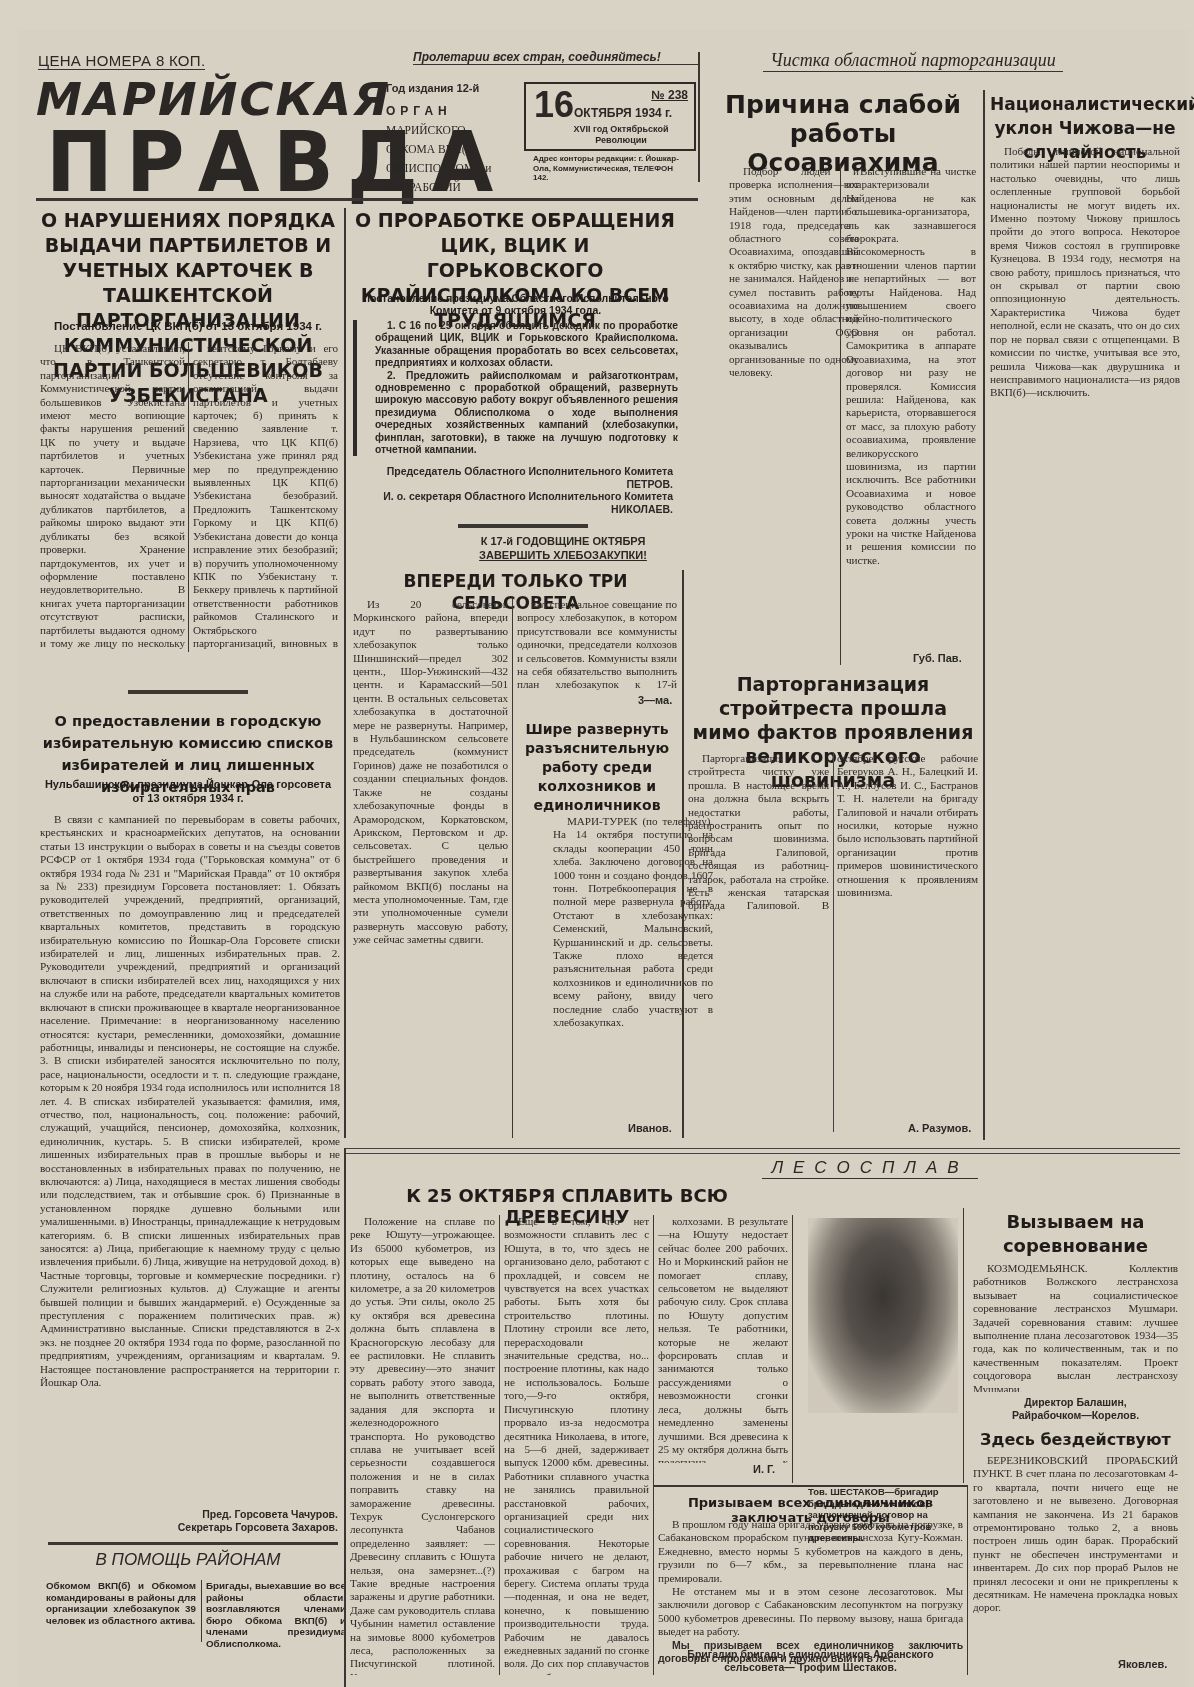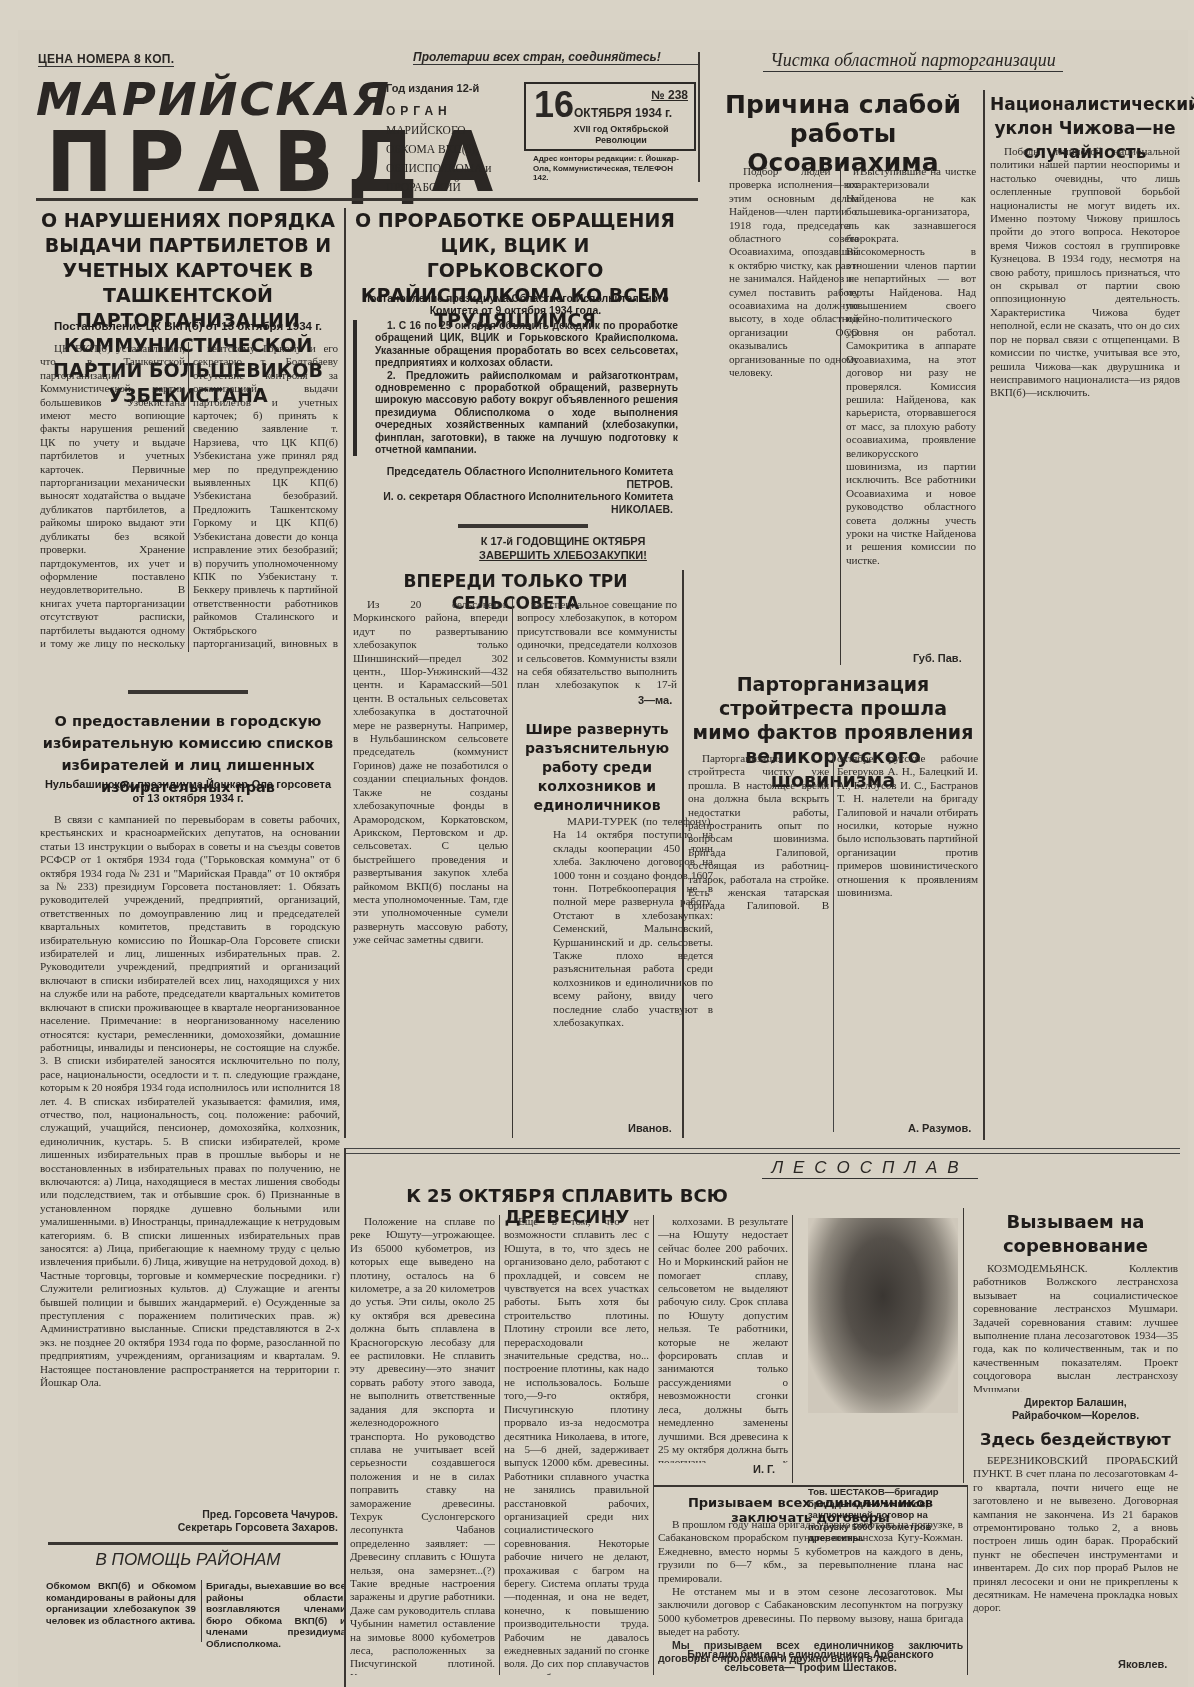"ЦЕНА НОМЕРА 8 КОП." div.abs { font-size: 12px -> 15px; font-weight: bold -> normal }
